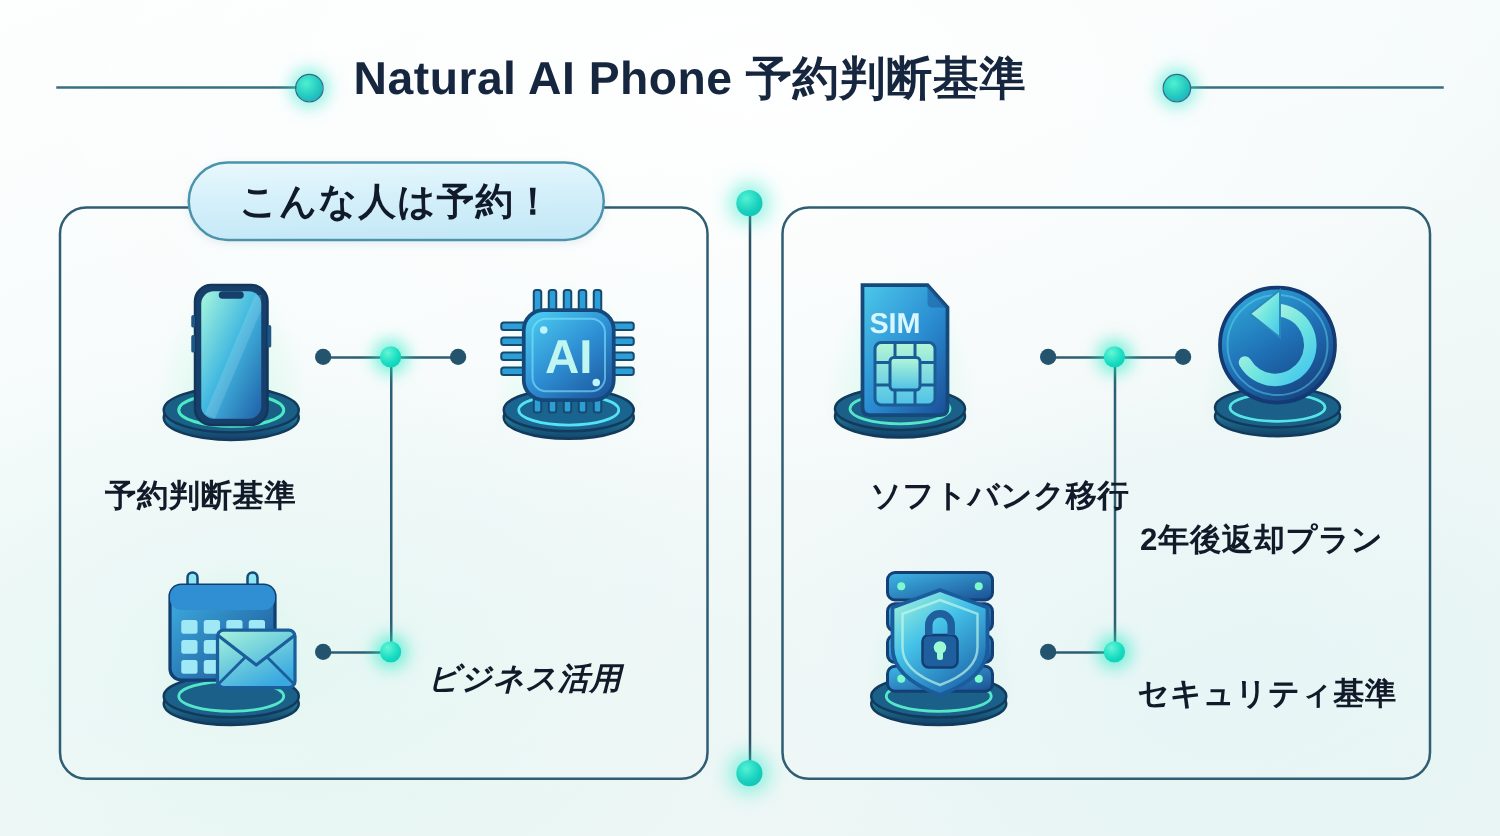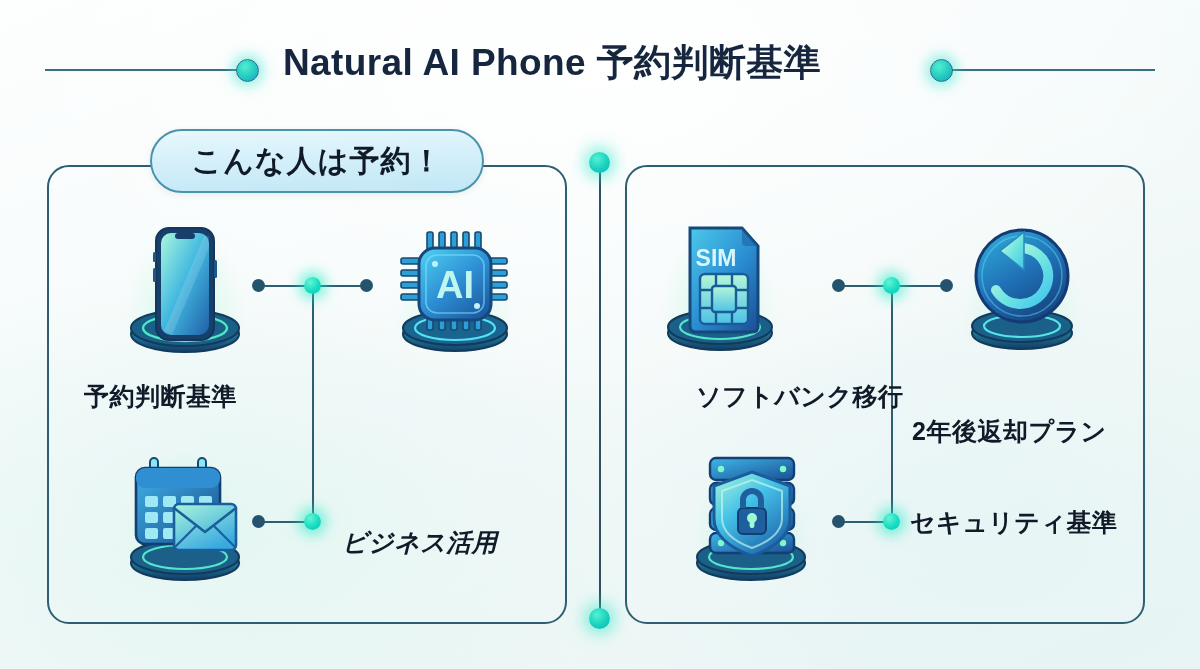"セキュリティ基準" div.item-label { top: 506px -> 538px }
